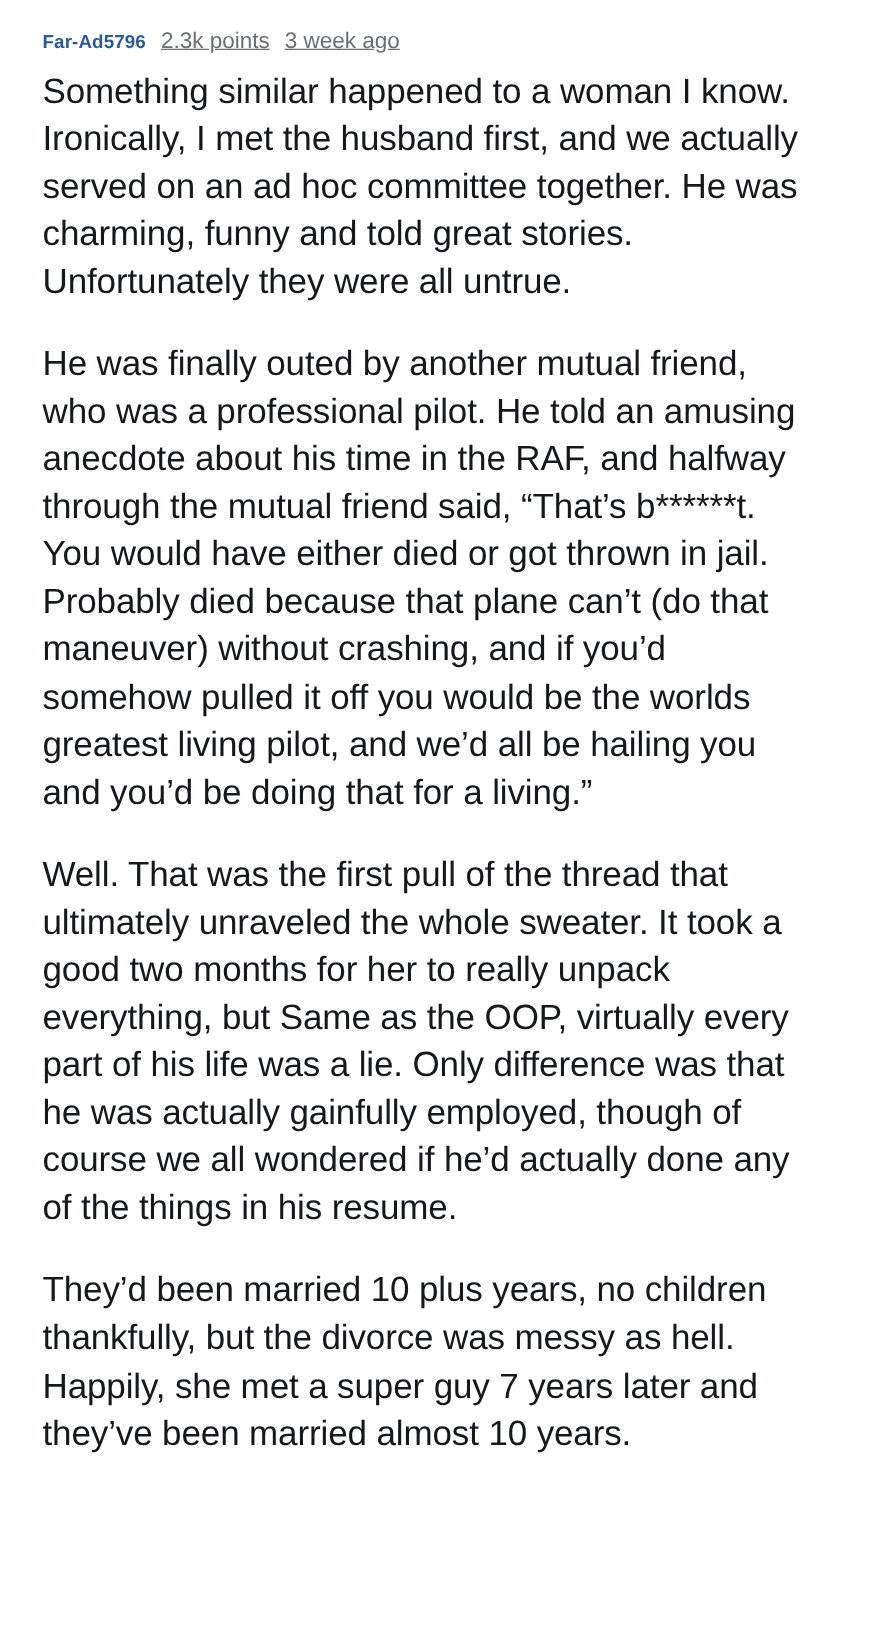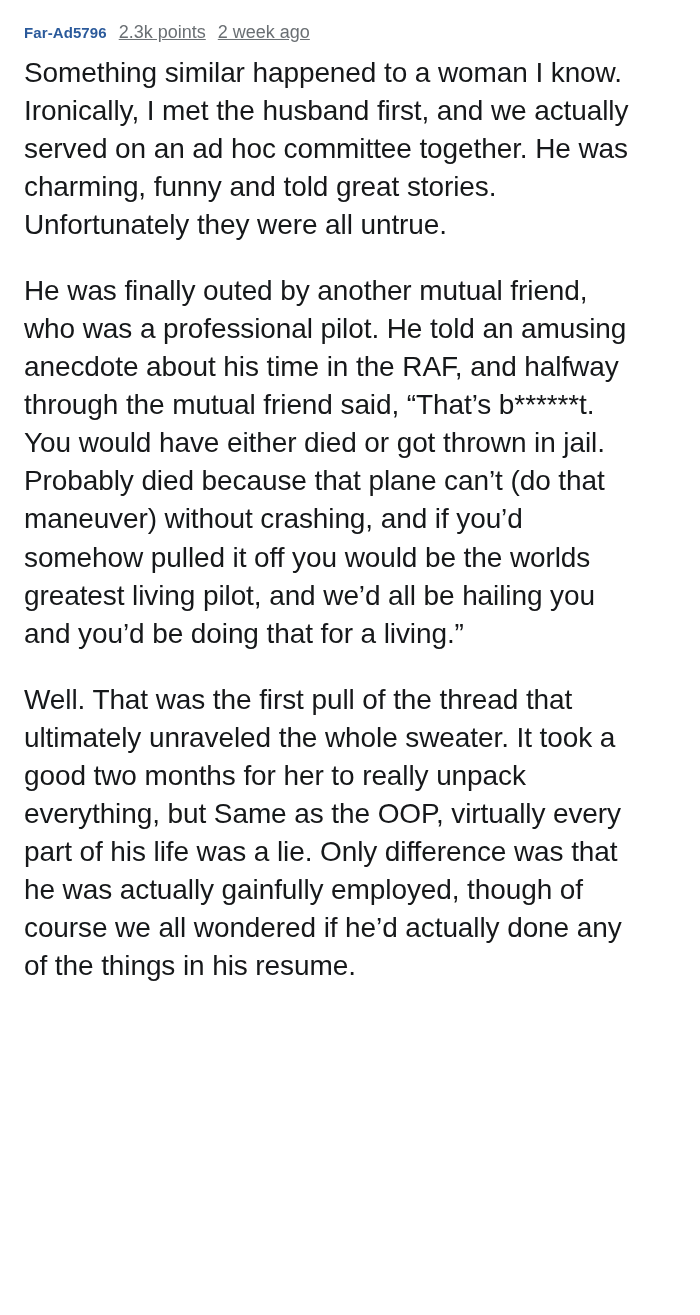"Far-Ad5796" .comment { margin-left: none -> 10px }
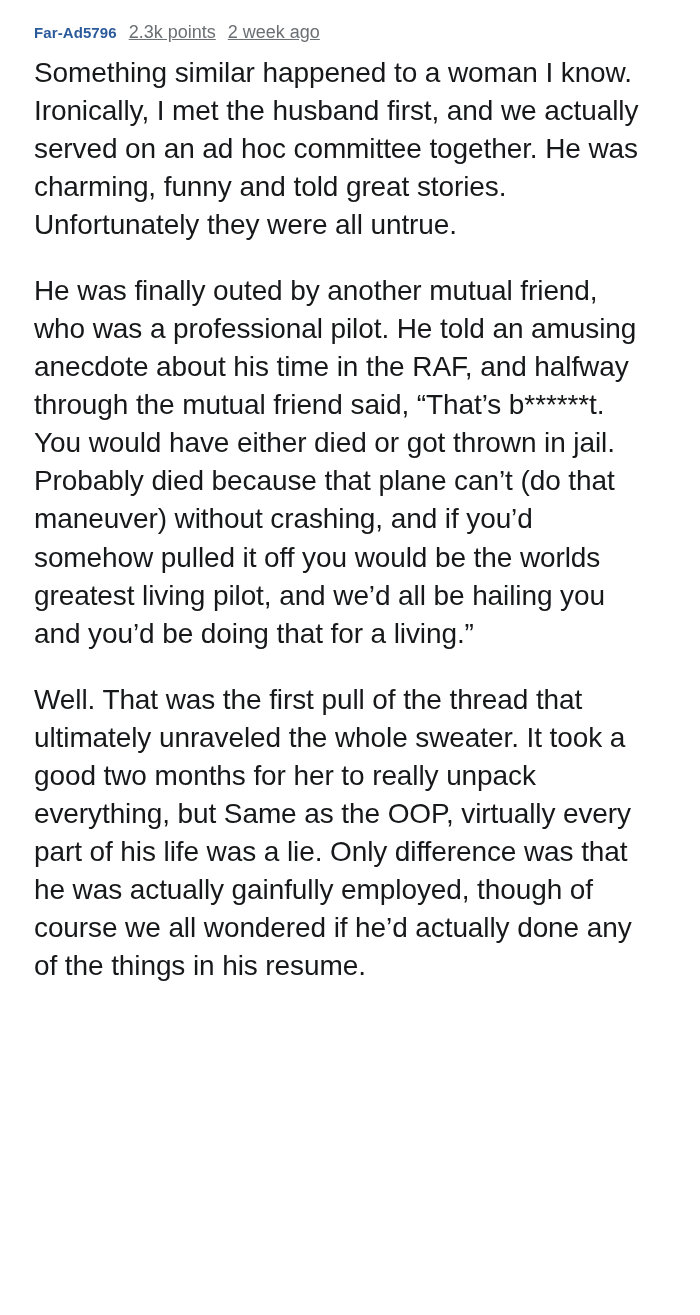"2 week ago" span.timestamp { text: 2 -> 3 }
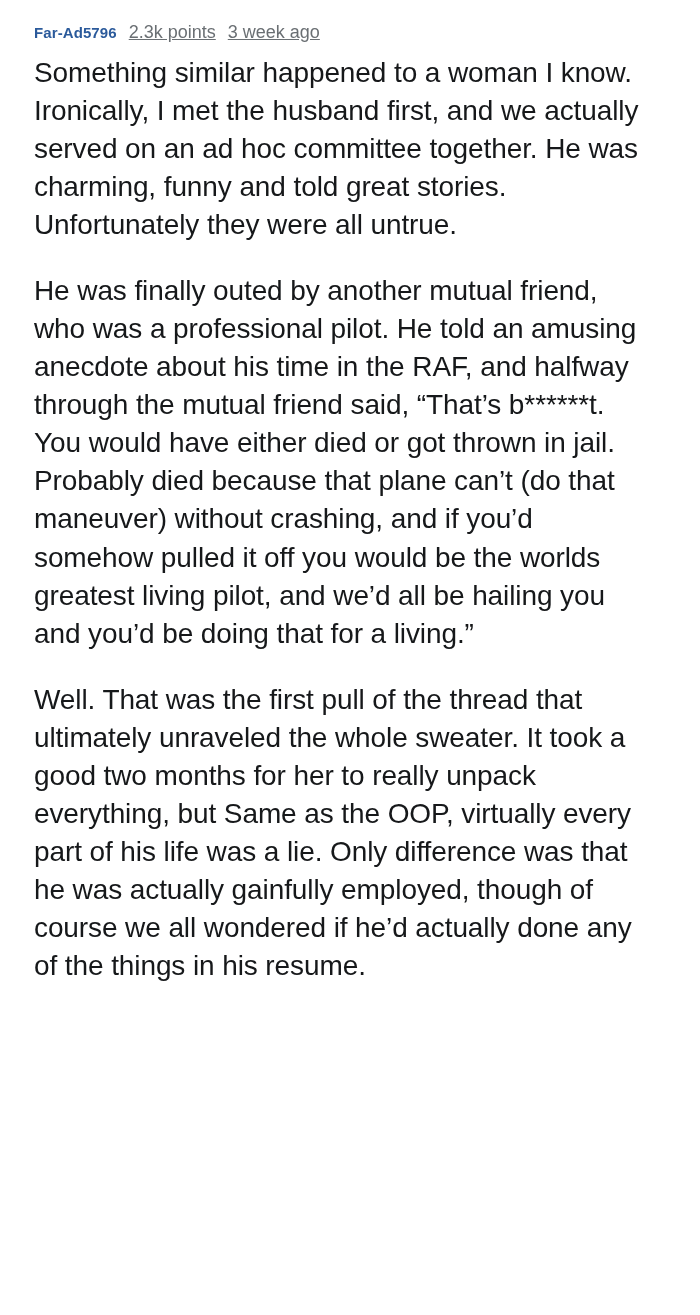"They’d been married 10 plus" p { html: none -> <p>They’d been married 10 plus years, no children thankfully, but the divorce was messy as hell. Happily, she met a super guy 7 years later and they’ve been married almost 10 years.</p> }
